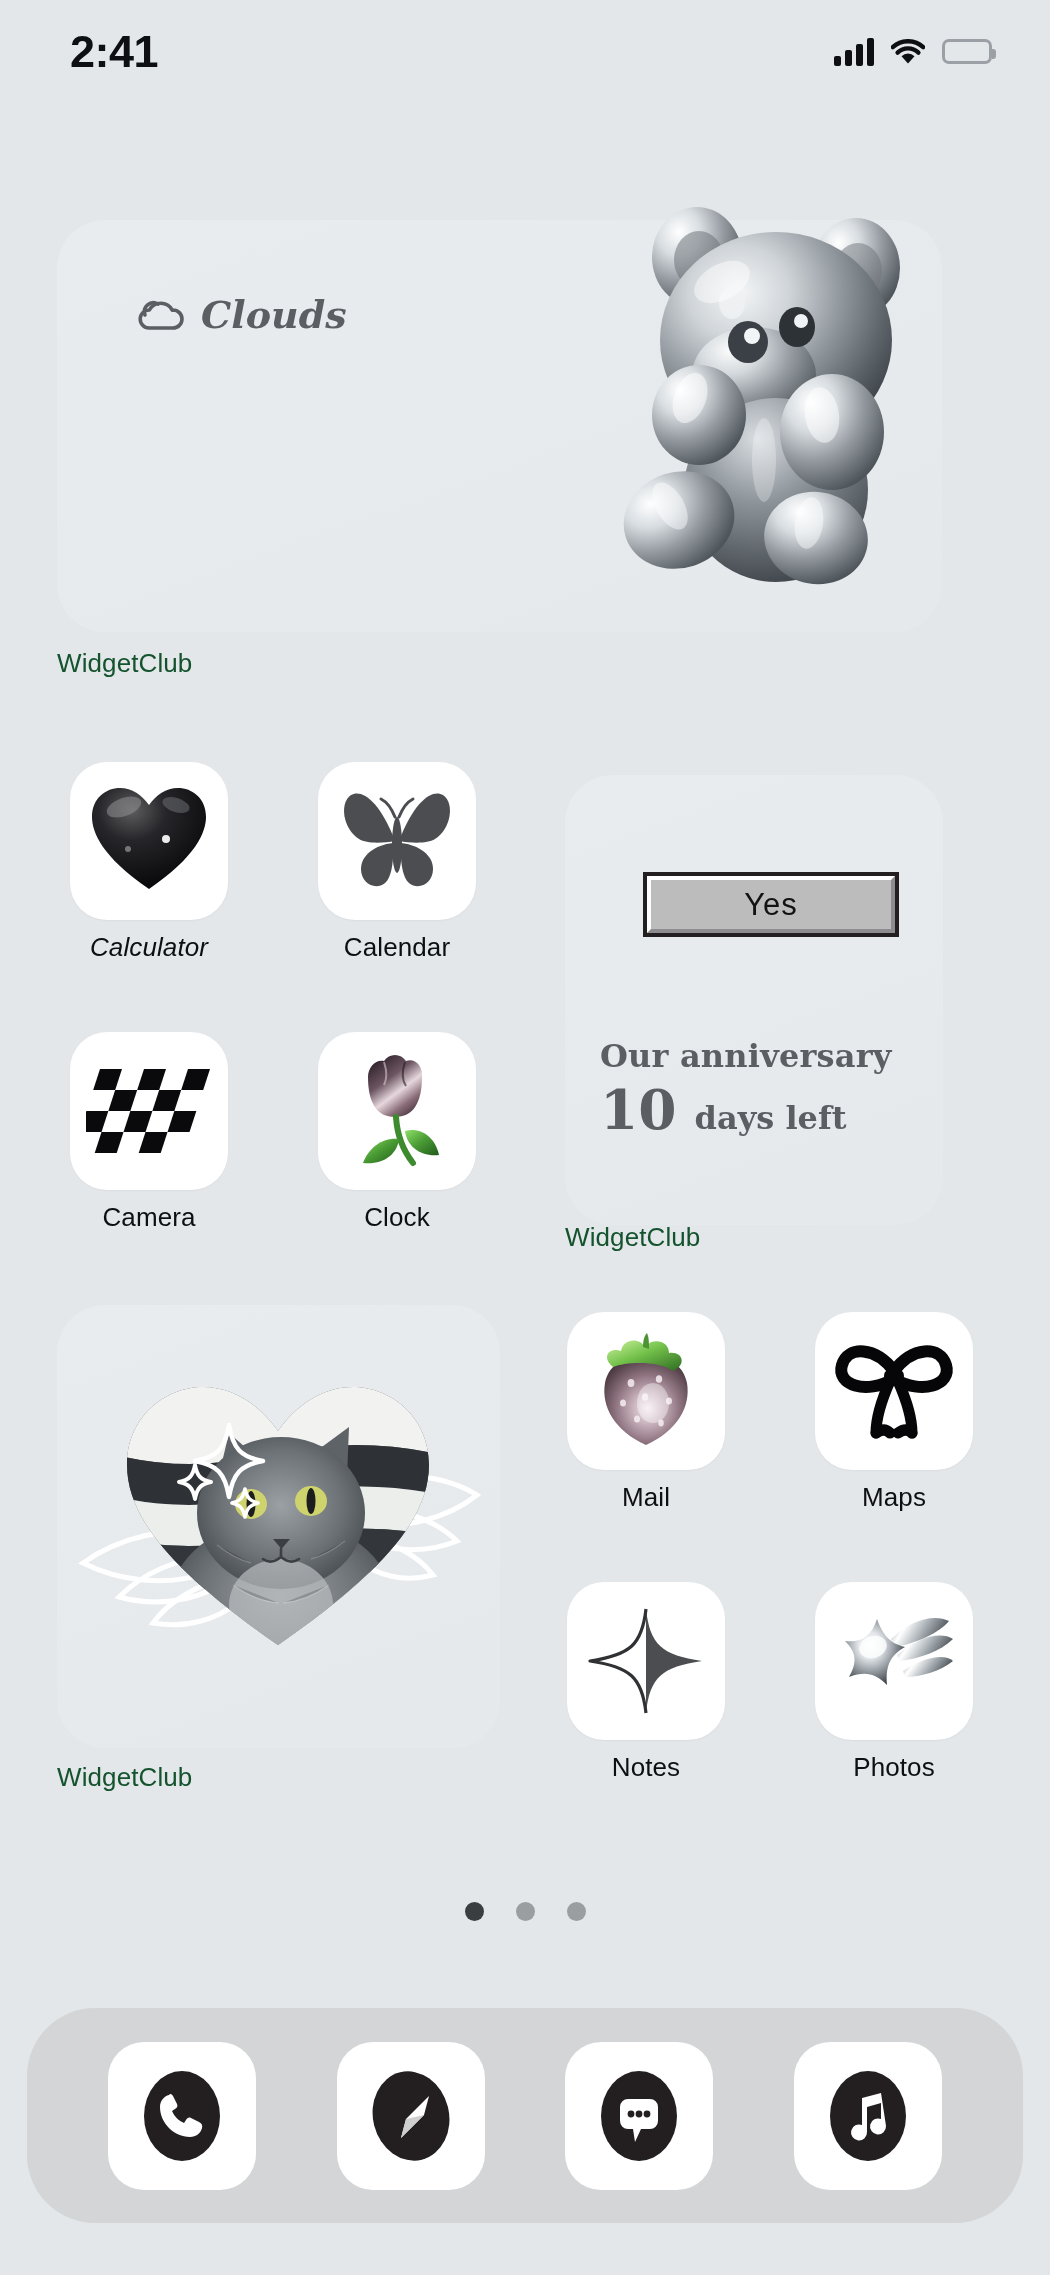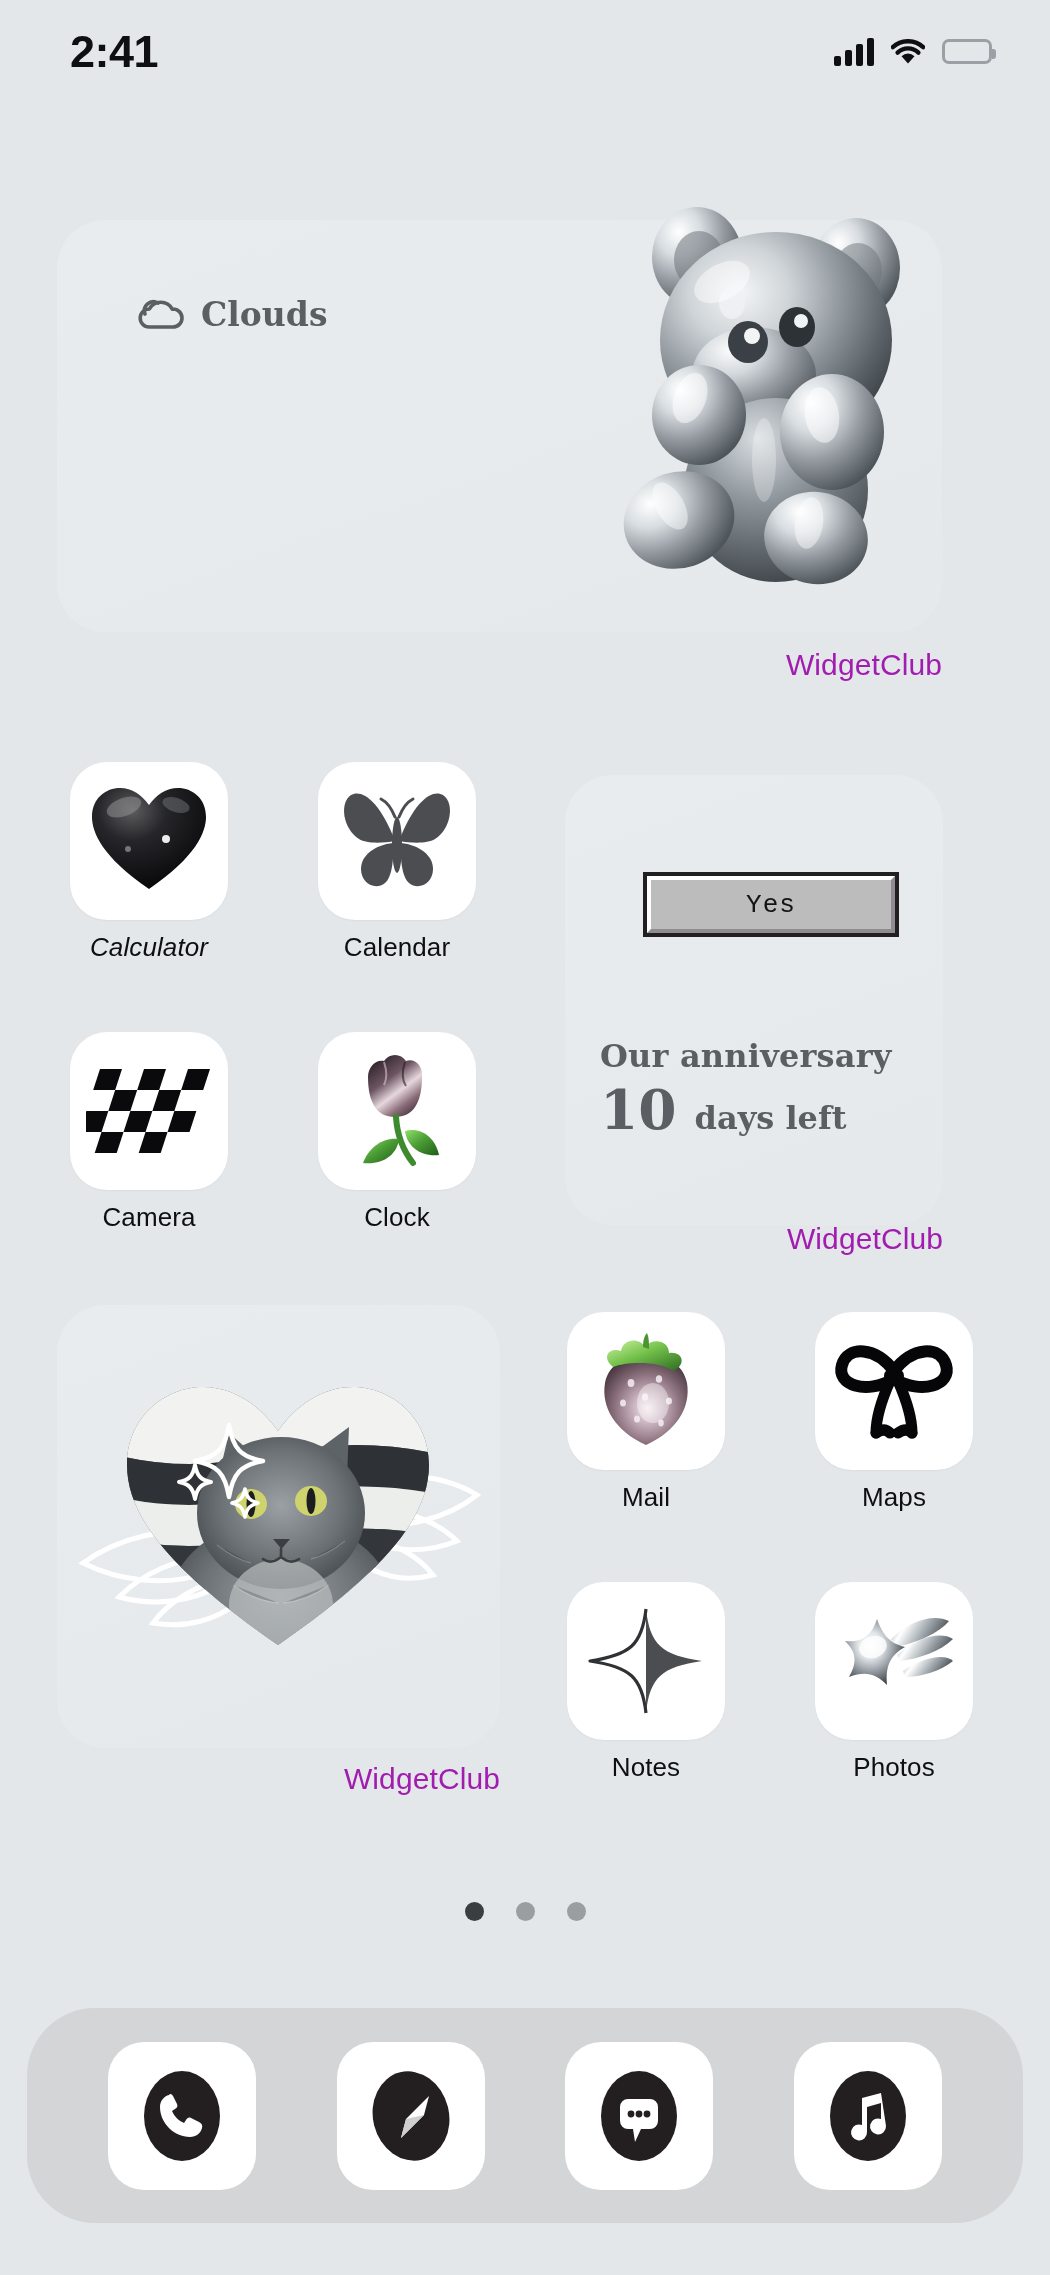"Clouds" .w-cond-label { font-size: 33px -> 38px; font-style: none -> italic }
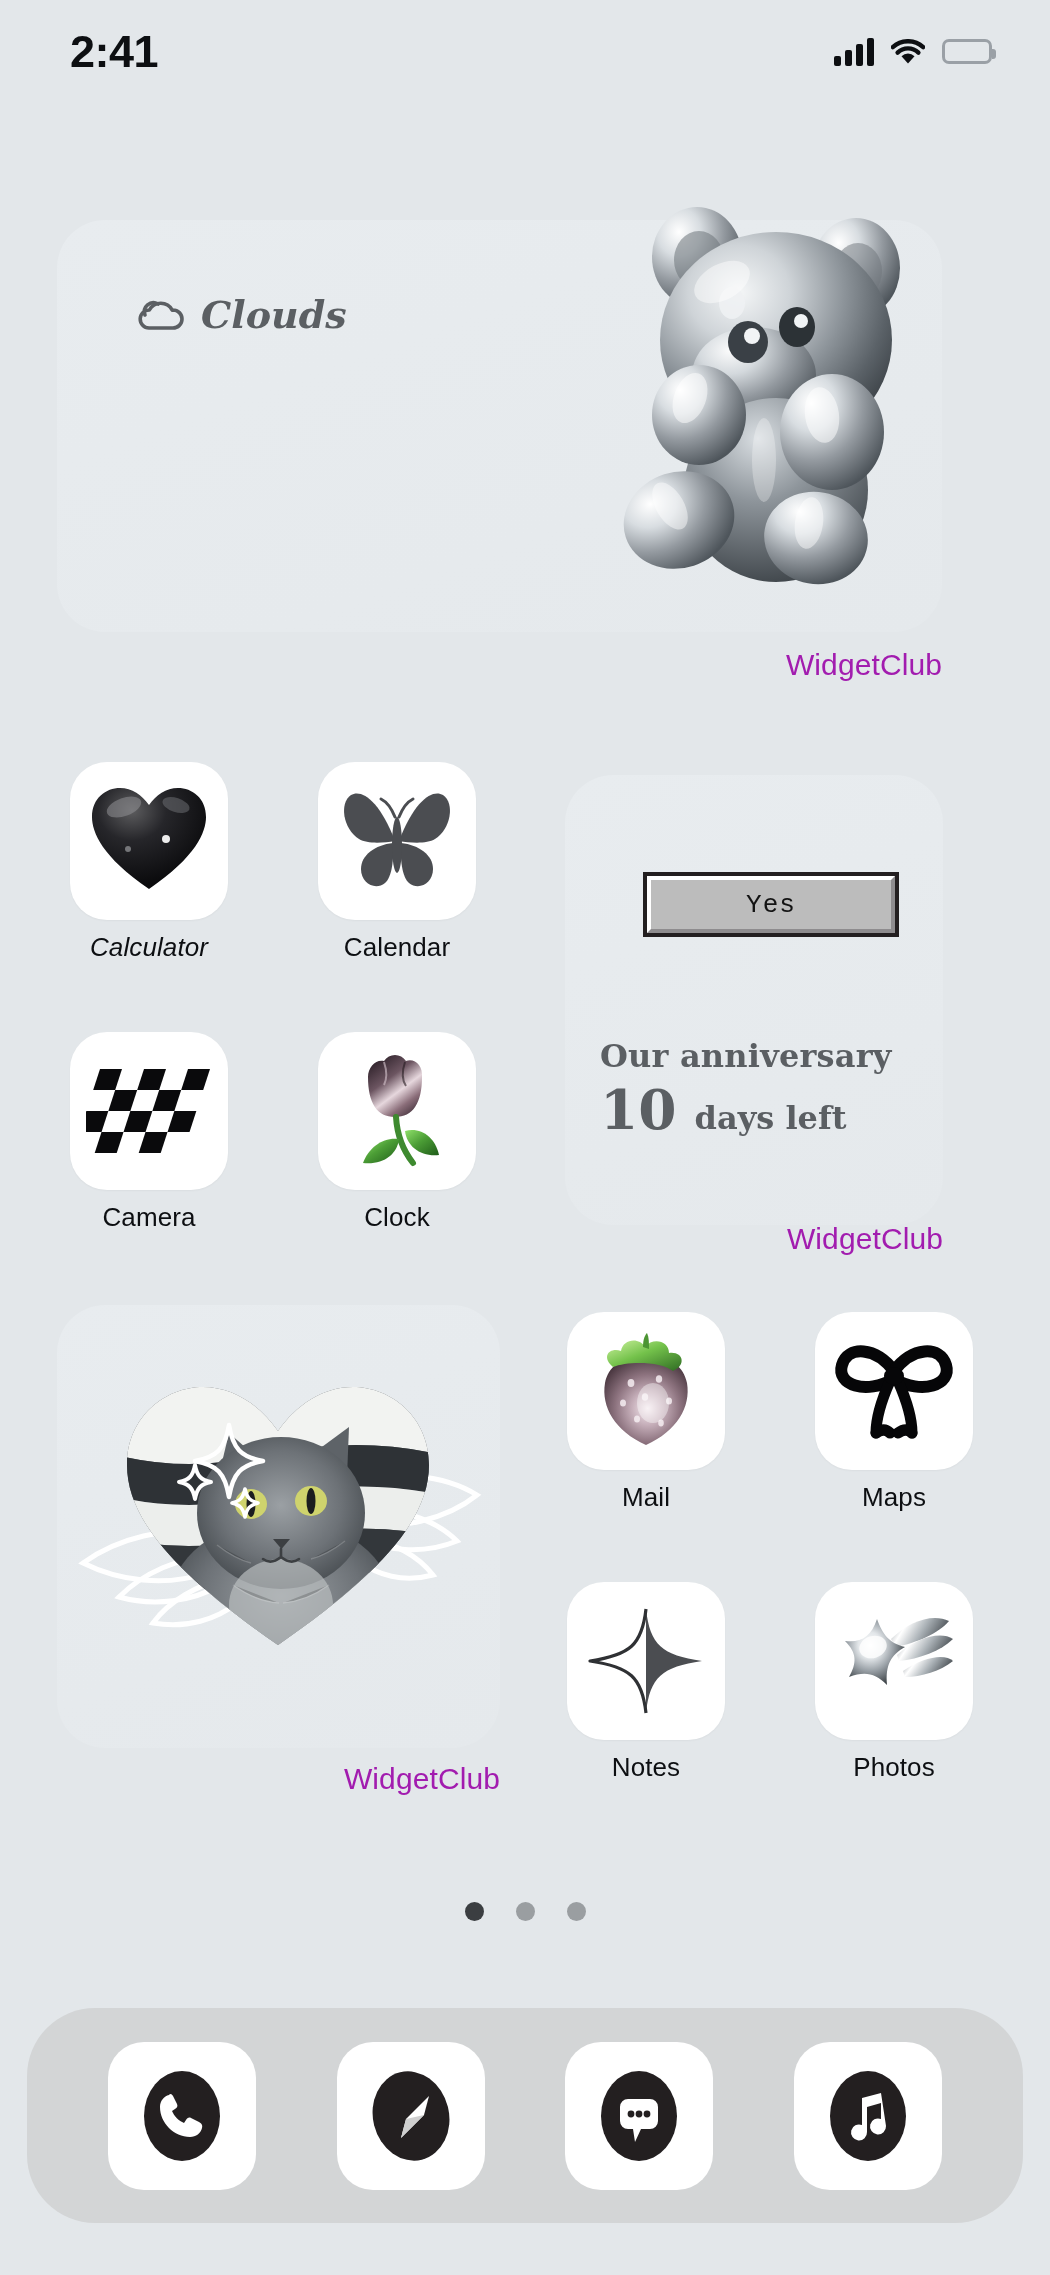"WidgetClub" .wlabel { color: #a21caf -> #14532d; font-size: 30px -> 26px; text-align: right -> left }
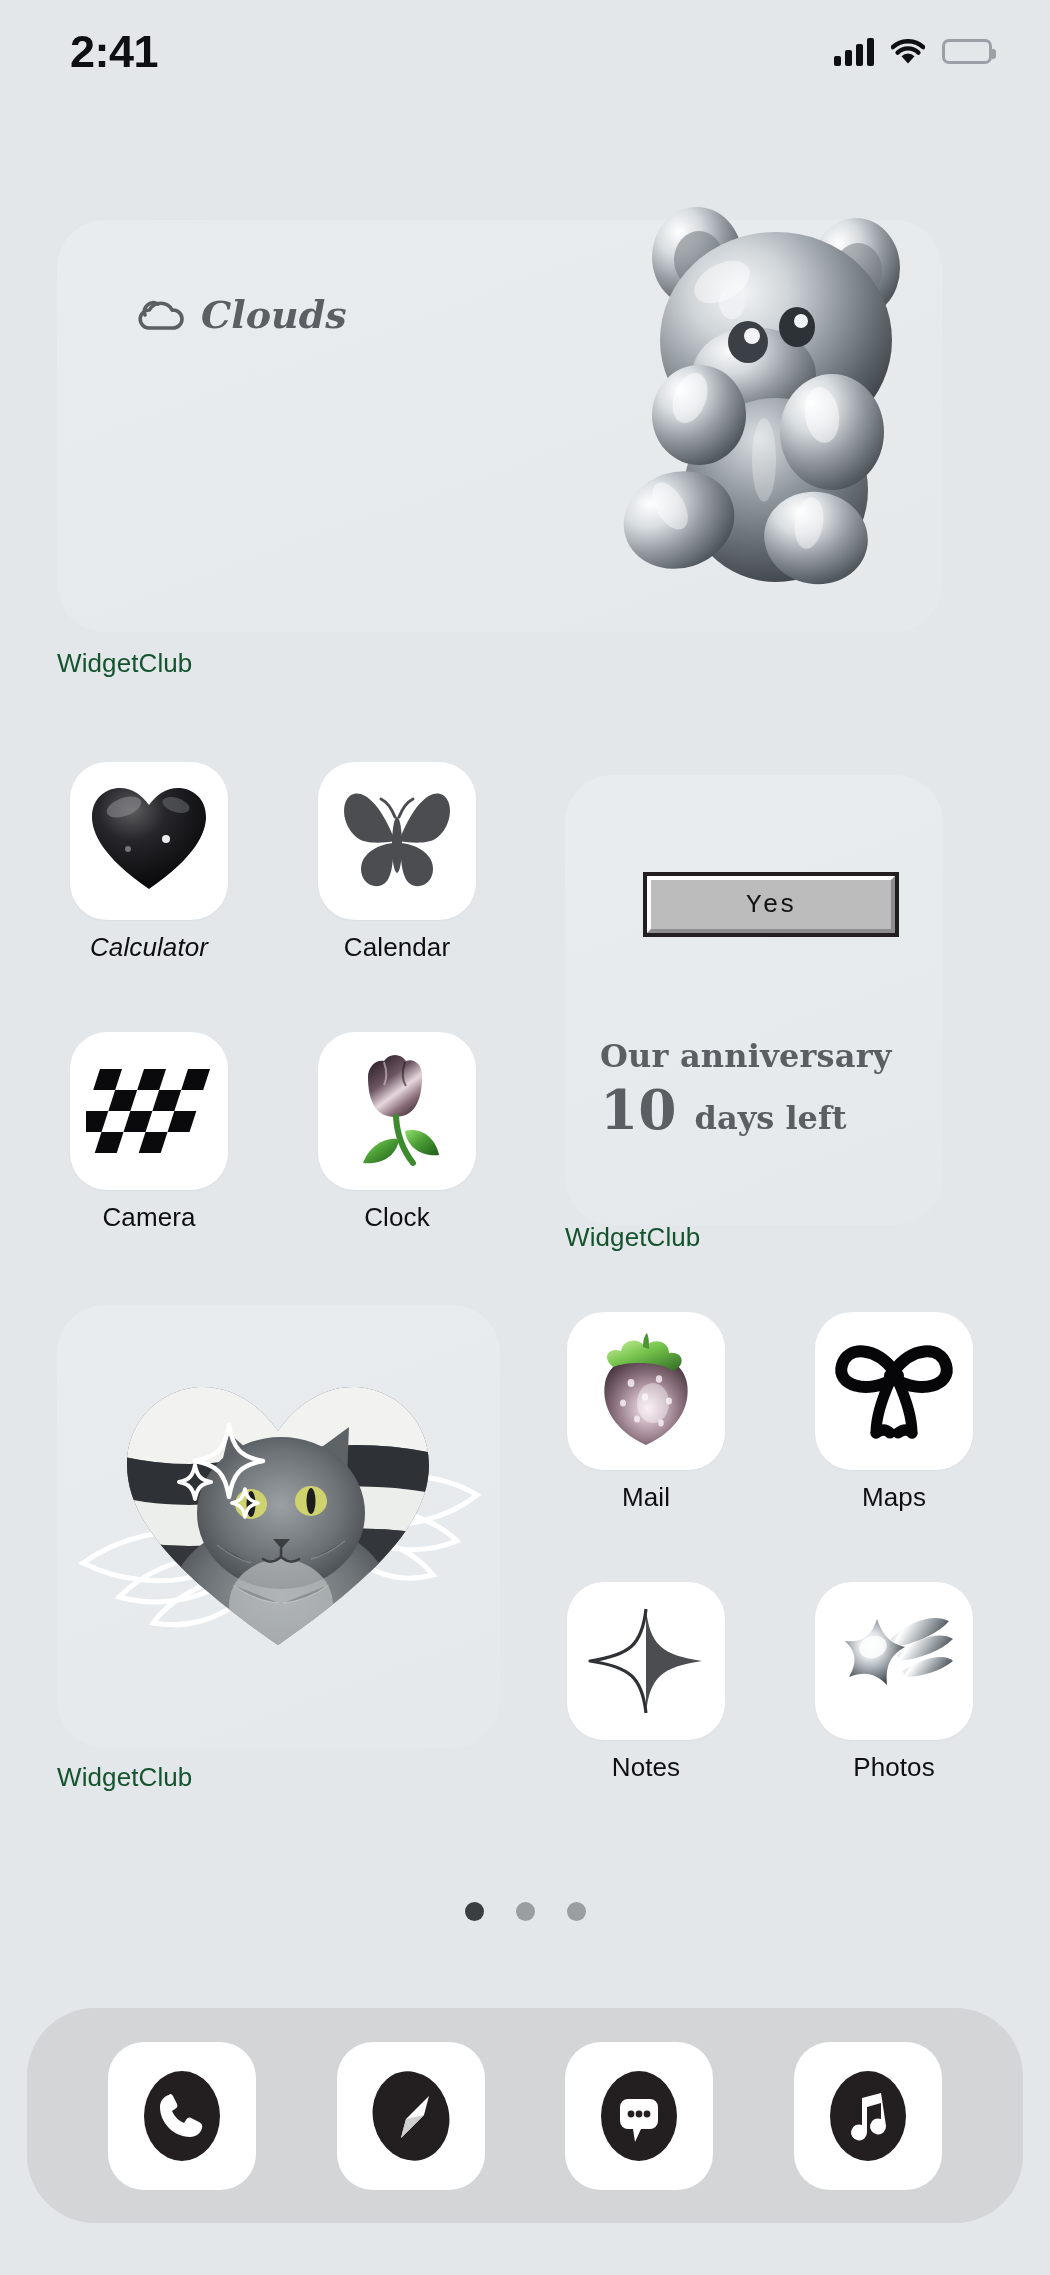"Yes" .yes-label { font-family: Liberation Mono, monospace -> Liberation Sans, sans-serif; font-size: 26px -> 31px }
